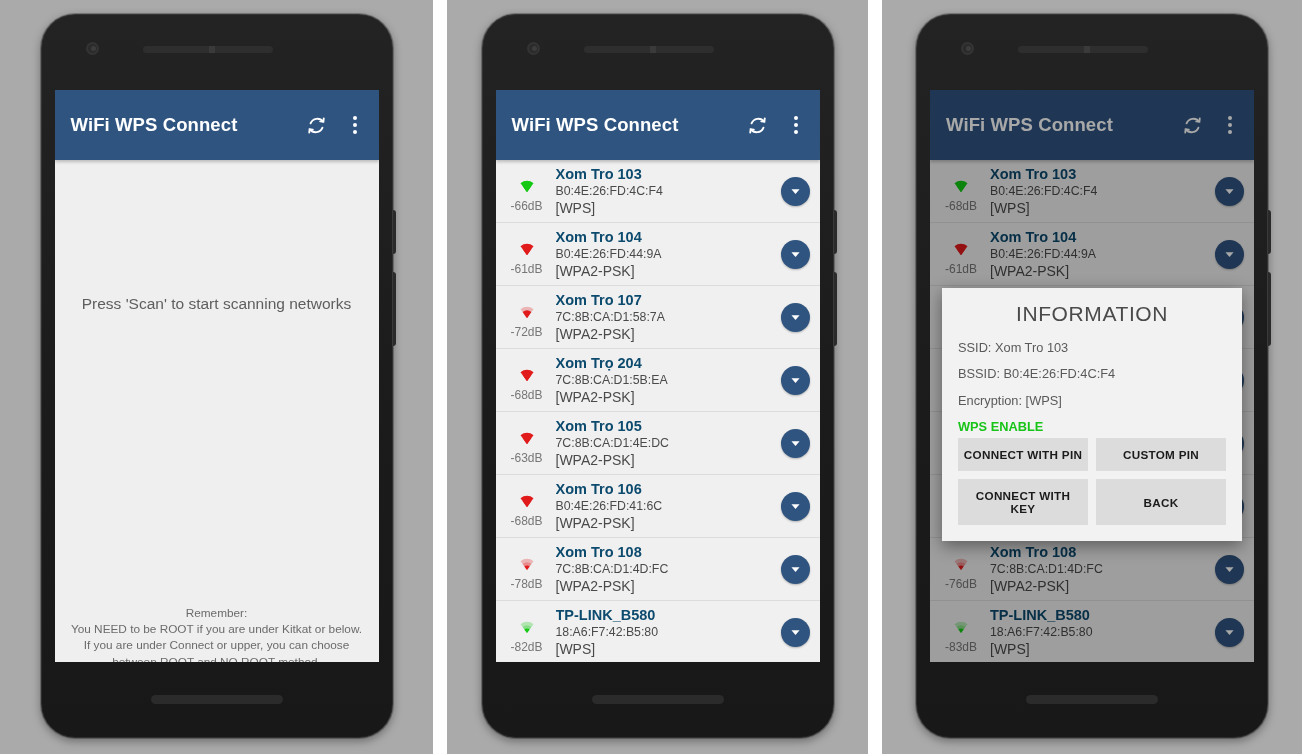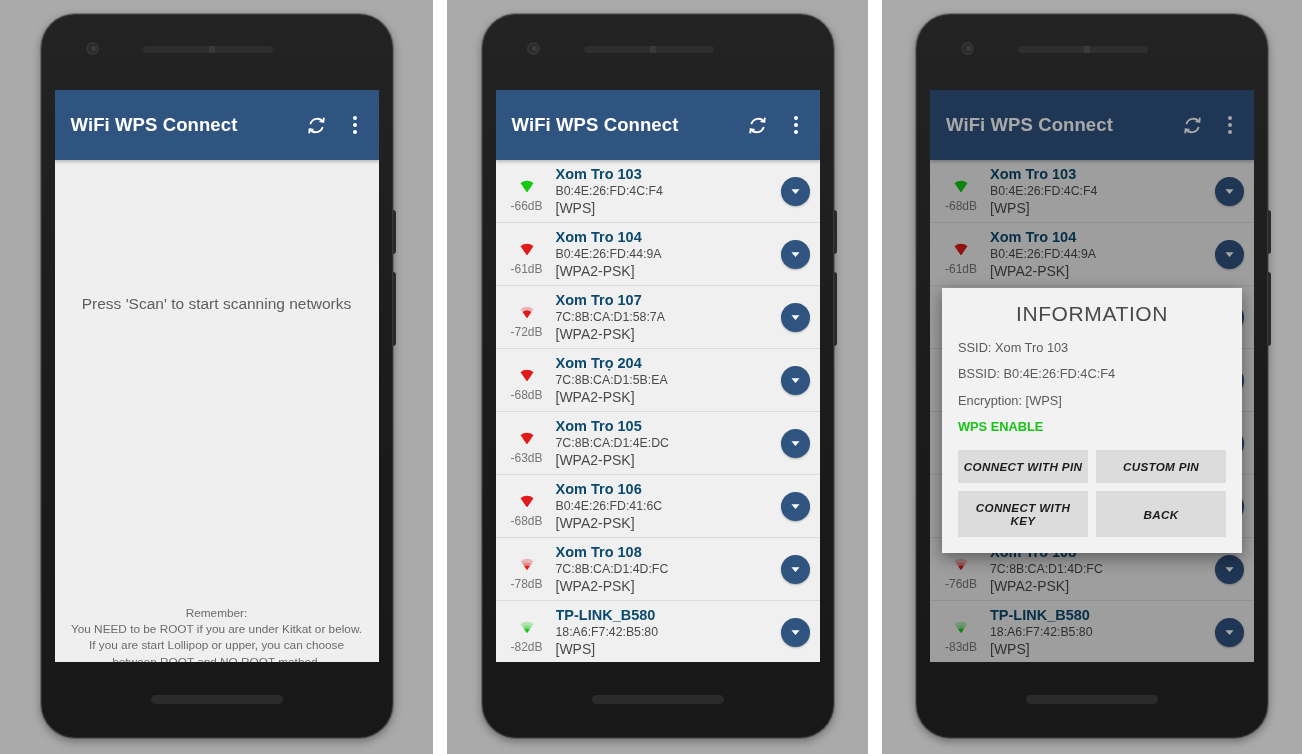"WPS ENABLE" .dlg-status { margin-bottom: 16px -> 4px }
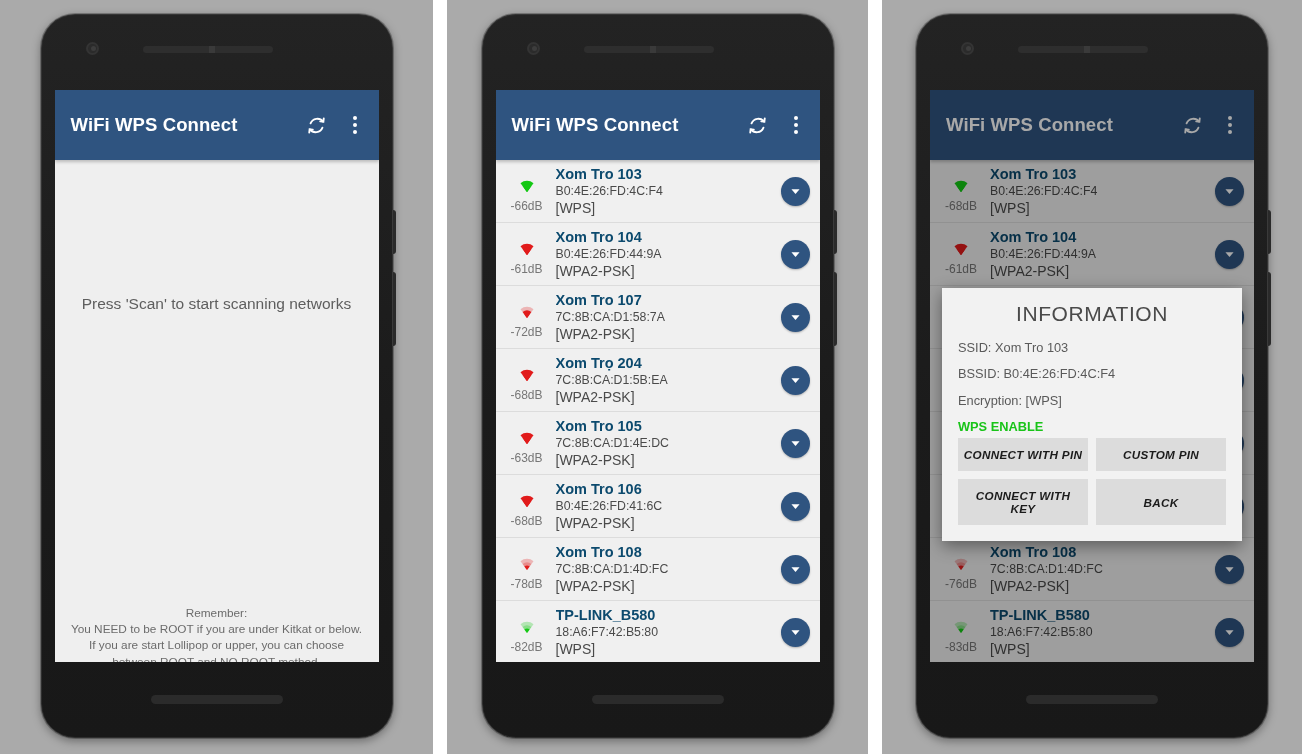"CONNECT WITH PIN" .dlg-btn { font-style: italic -> none }
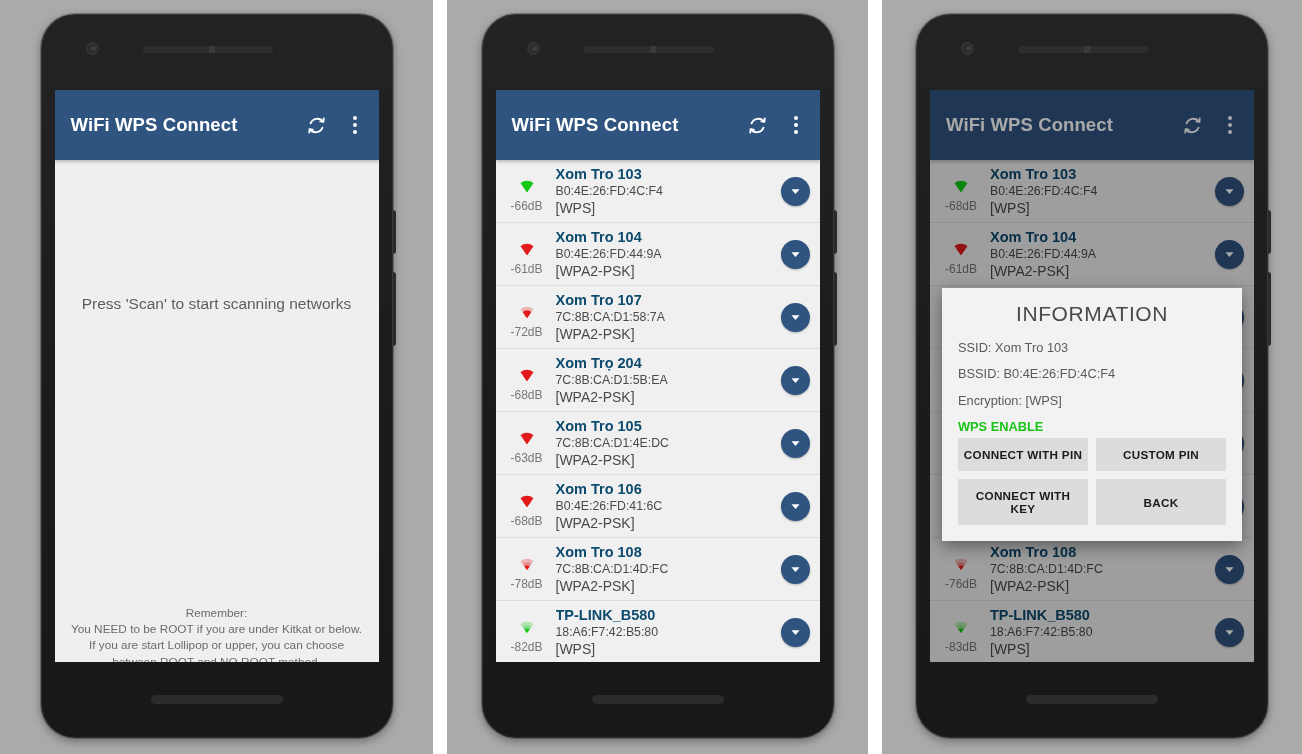"If you are start Lollipop" div { text: start Lollipop -> under Connect }
